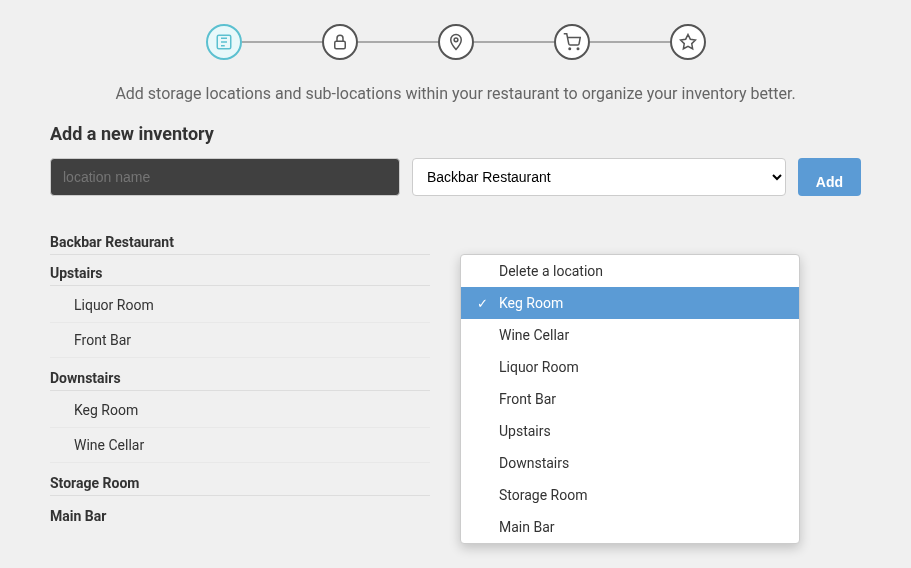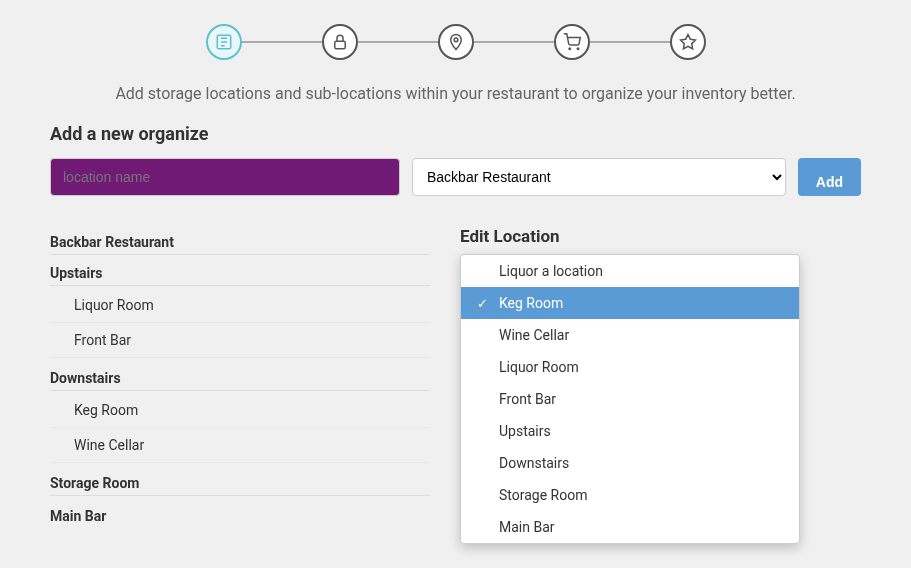"Add a new organize" div.section-title { text: organize -> inventory }
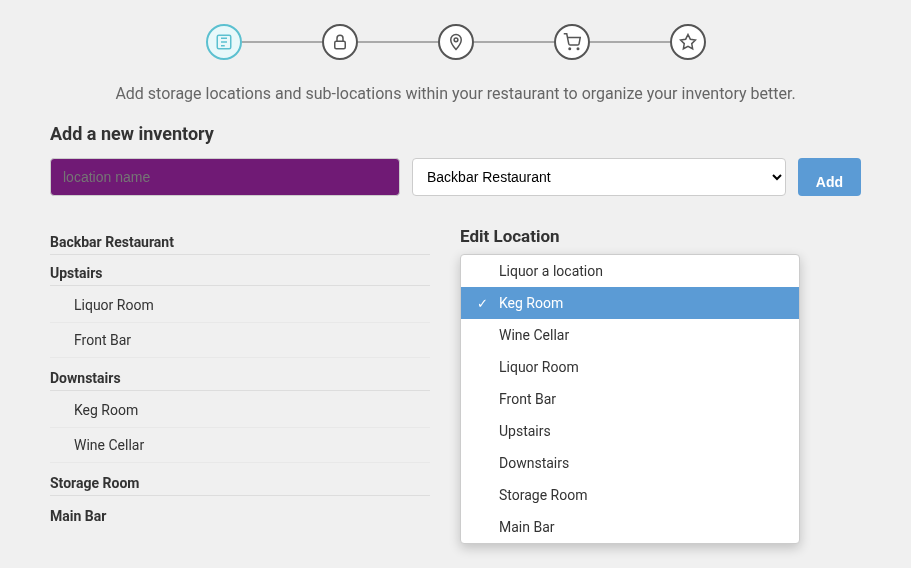"location name" .location-input { background: #701a75 -> #404040 }
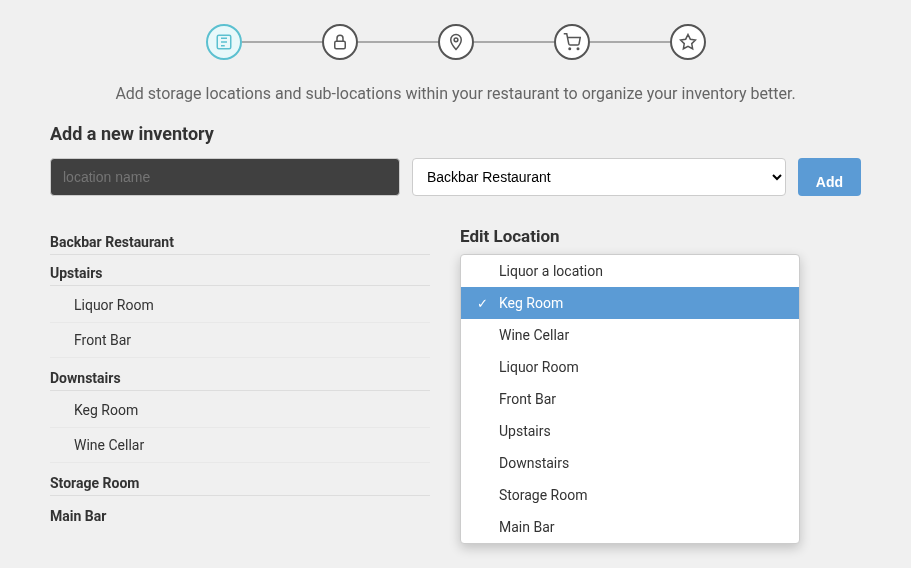"Edit Location" div.edit-panel-header { html: <div>Edit Location</div> -> none }
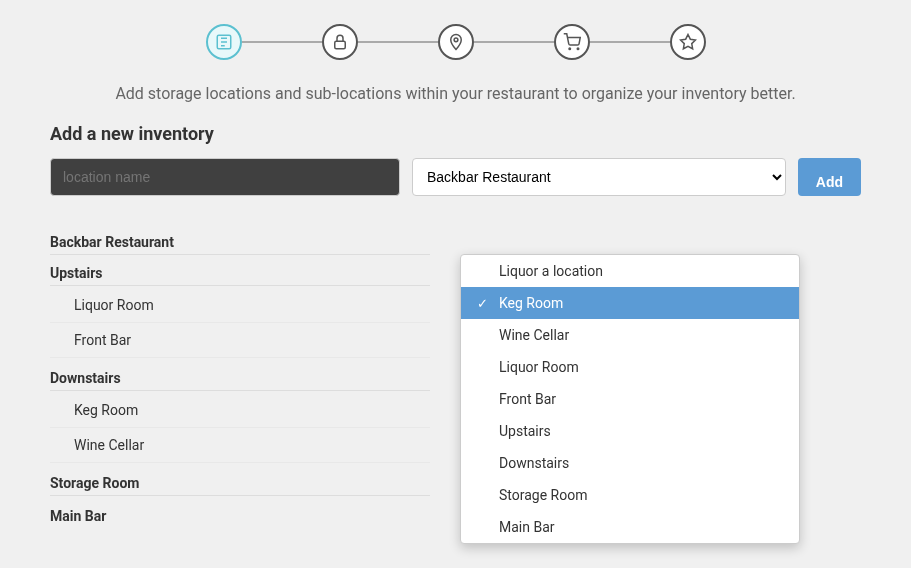"Liquor a location" span { text: Liquor -> Delete }
